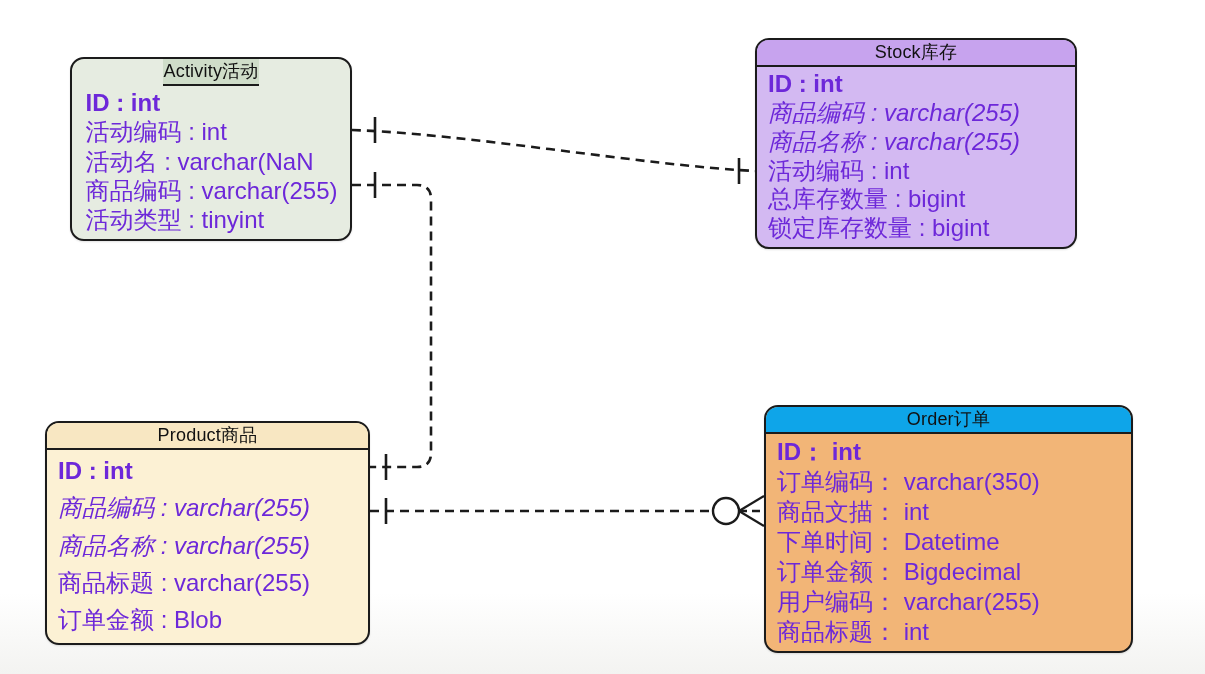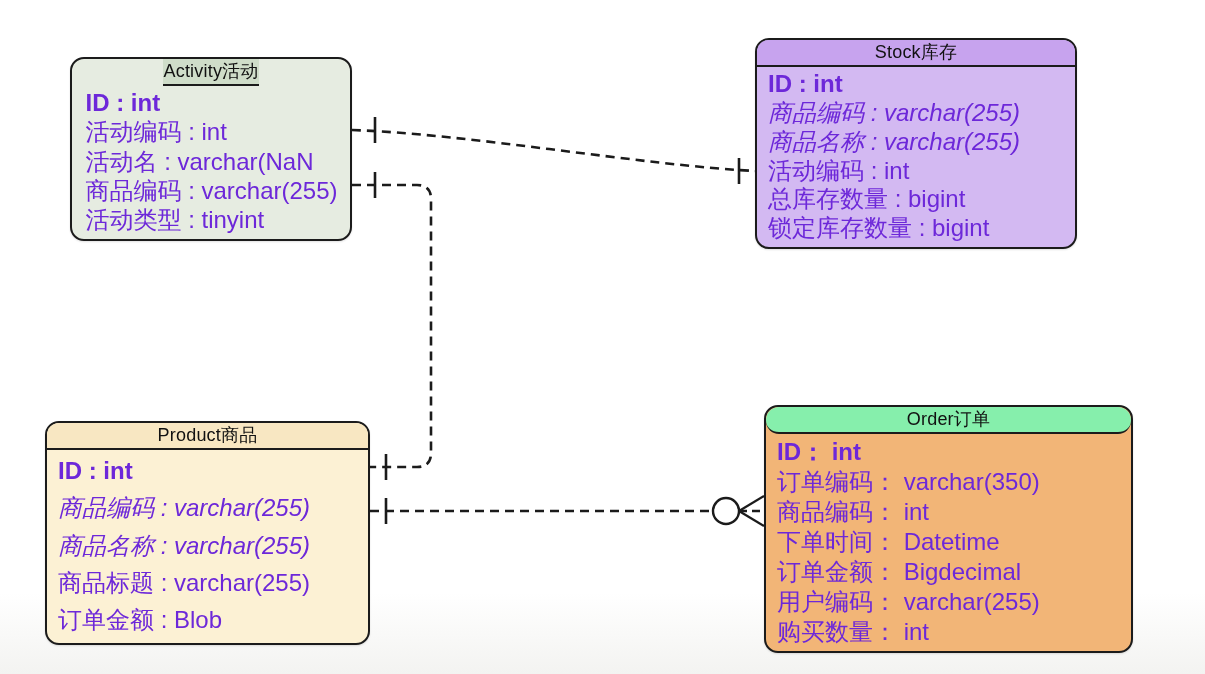"Order订单" div.thead { background-color: #86efac -> #0ea5e9; border-radius: 13px -> none }
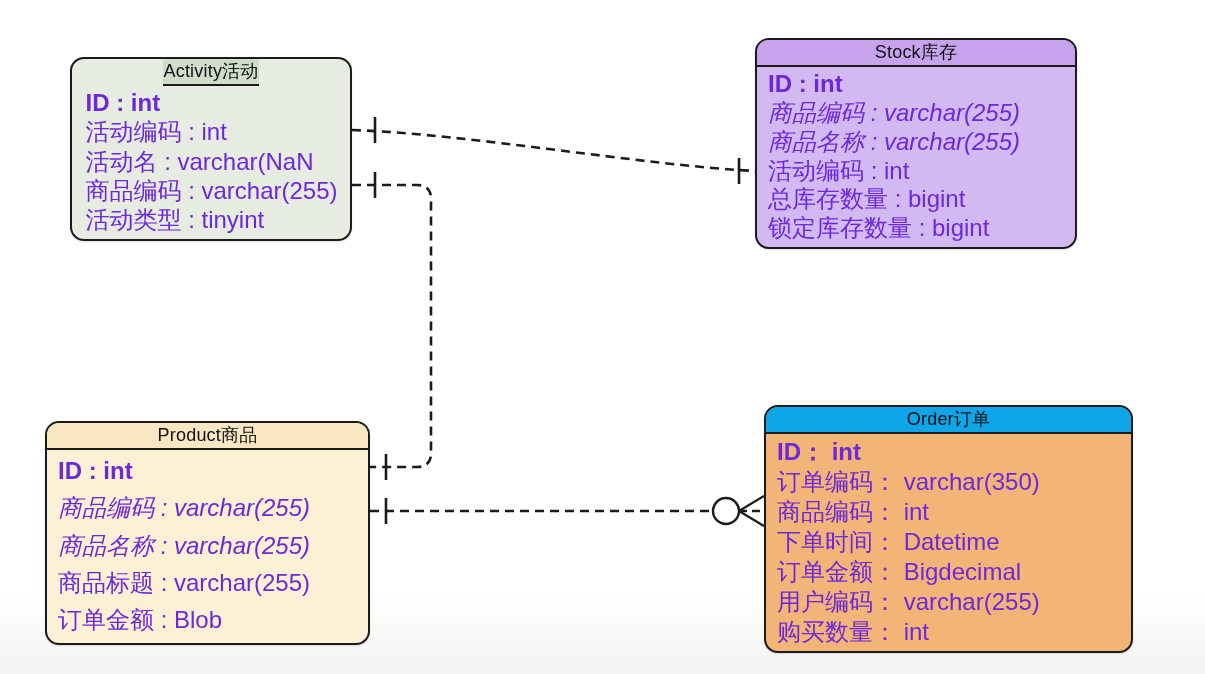"商品编码： int" div.row { text: 编码 -> 文描 }
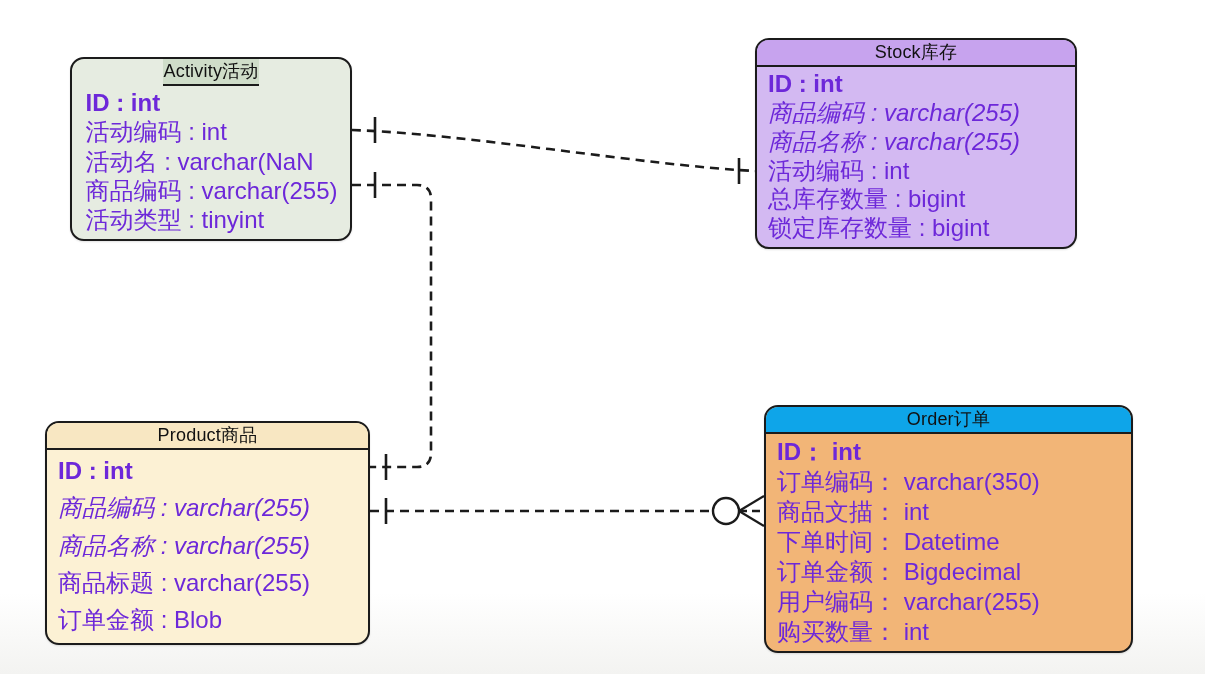"购买数量： int" div.row { text: 购买数量 -> 商品标题 }
